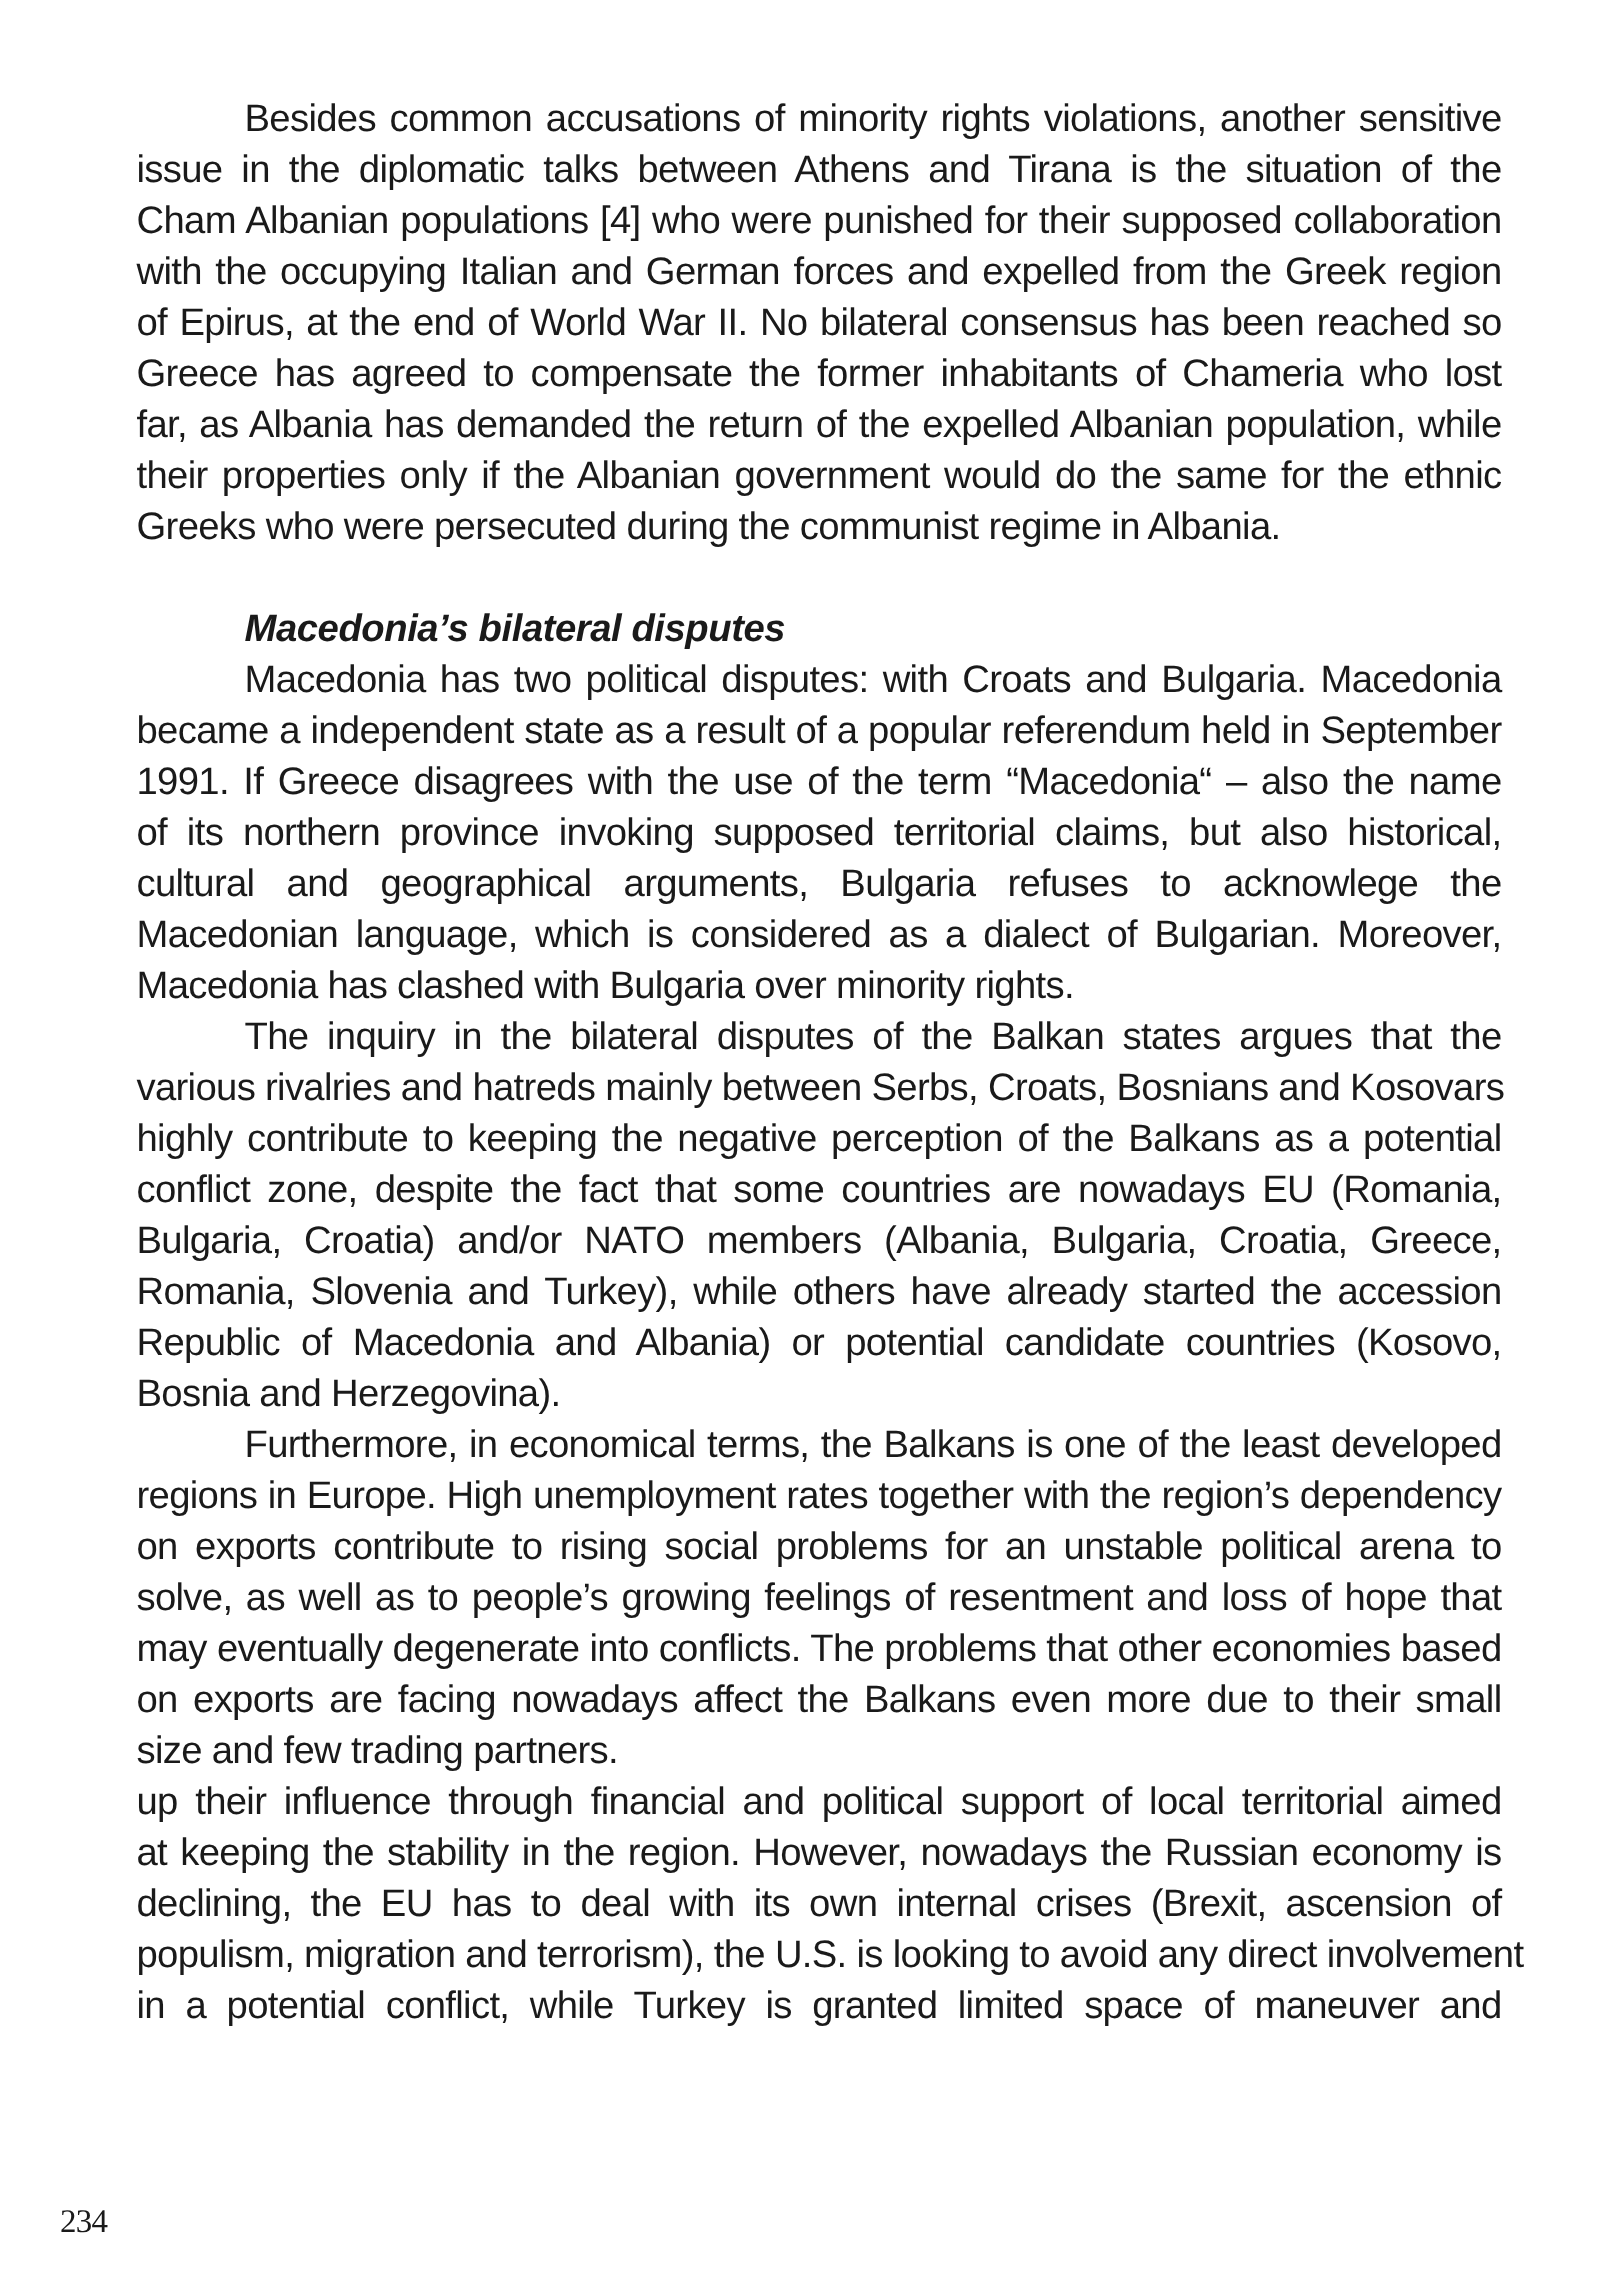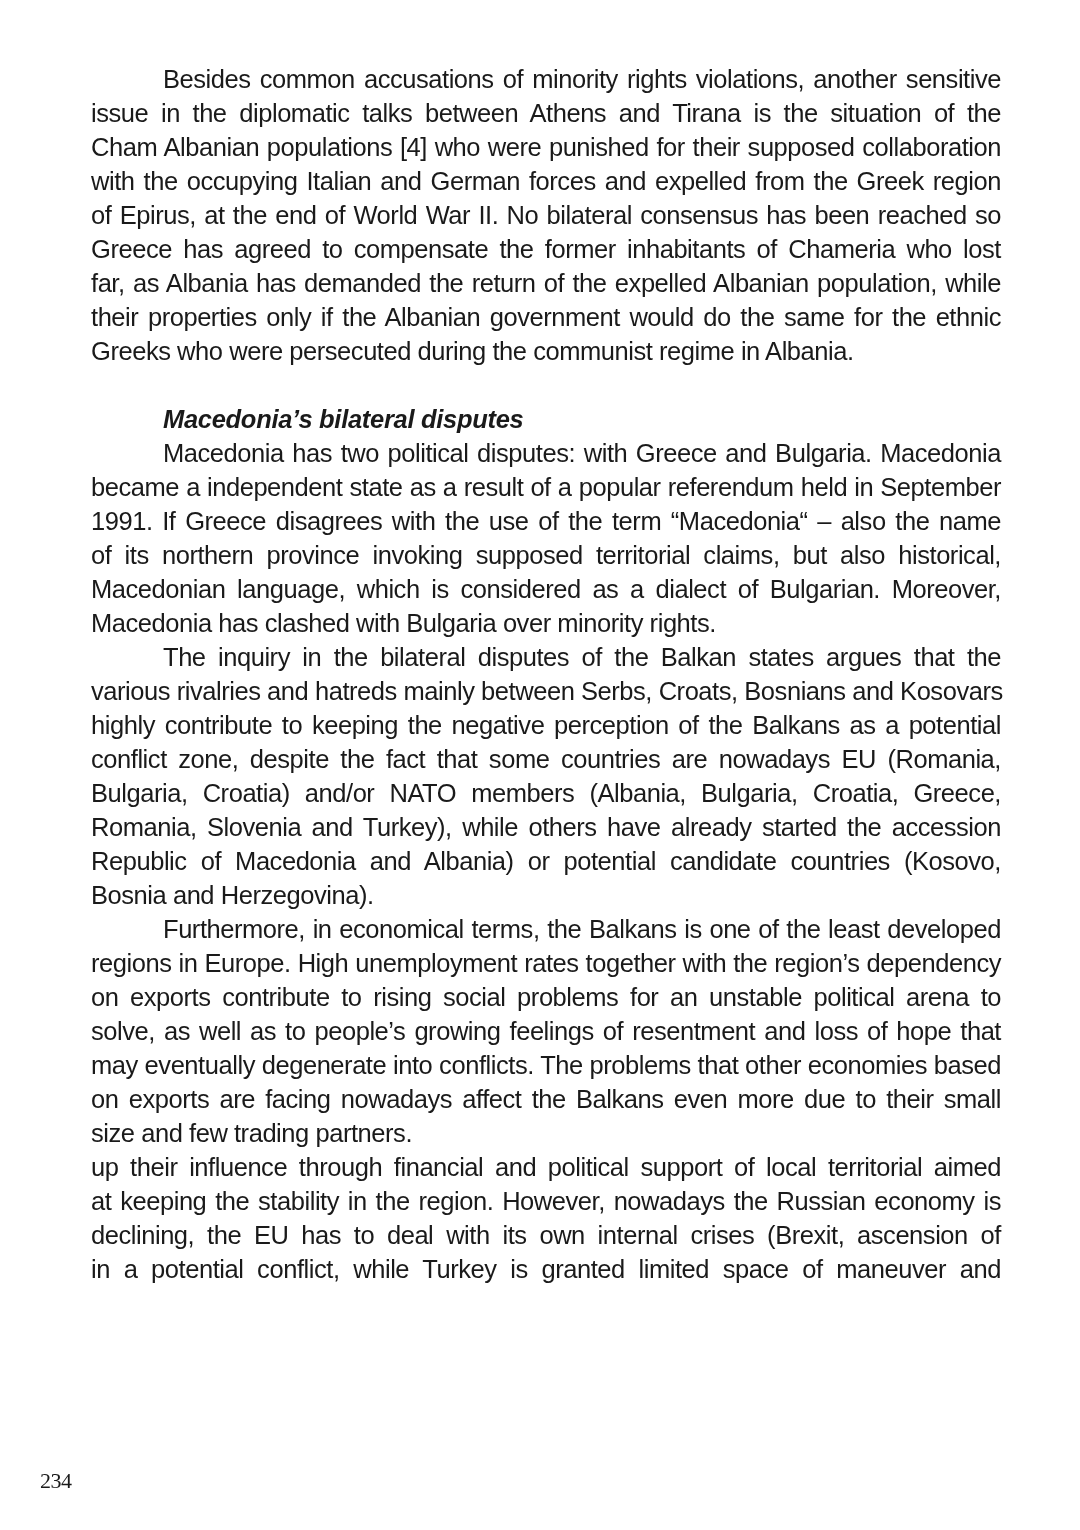"Macedonia has two political disputes:" span.line { text: Greece -> Croats }
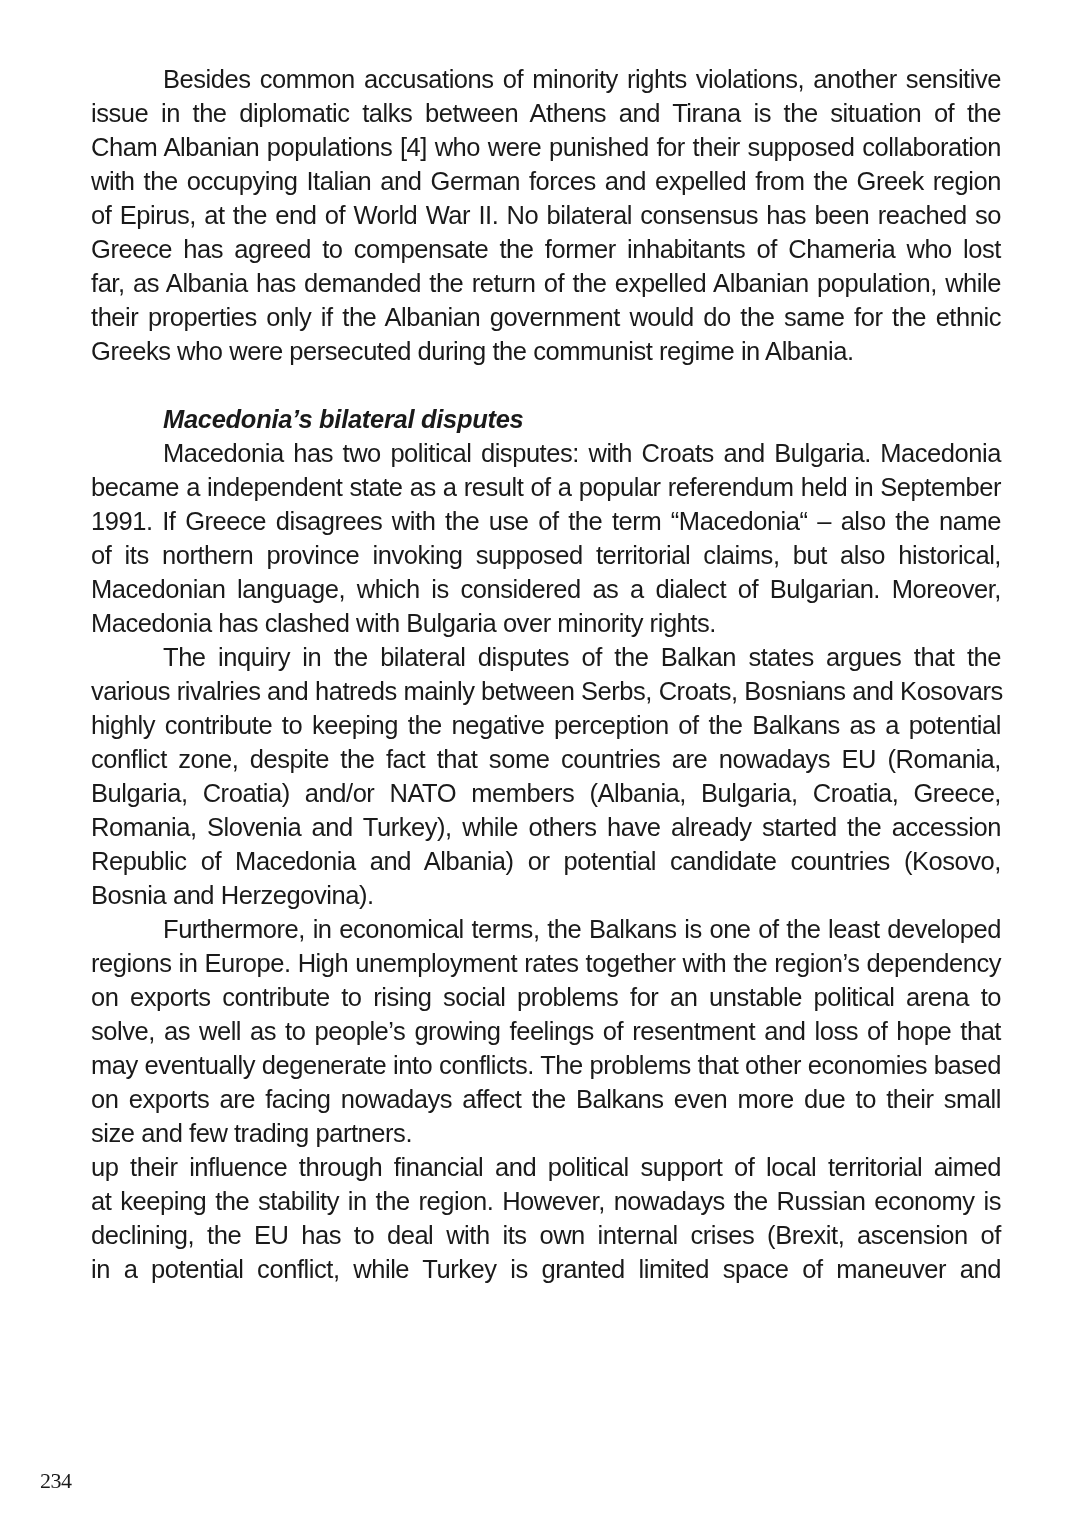"cultural and geographical arguments," span.line { html: none -> <span>cultural and geographical arguments, Bulgaria refuses to acknowlege the</span> }
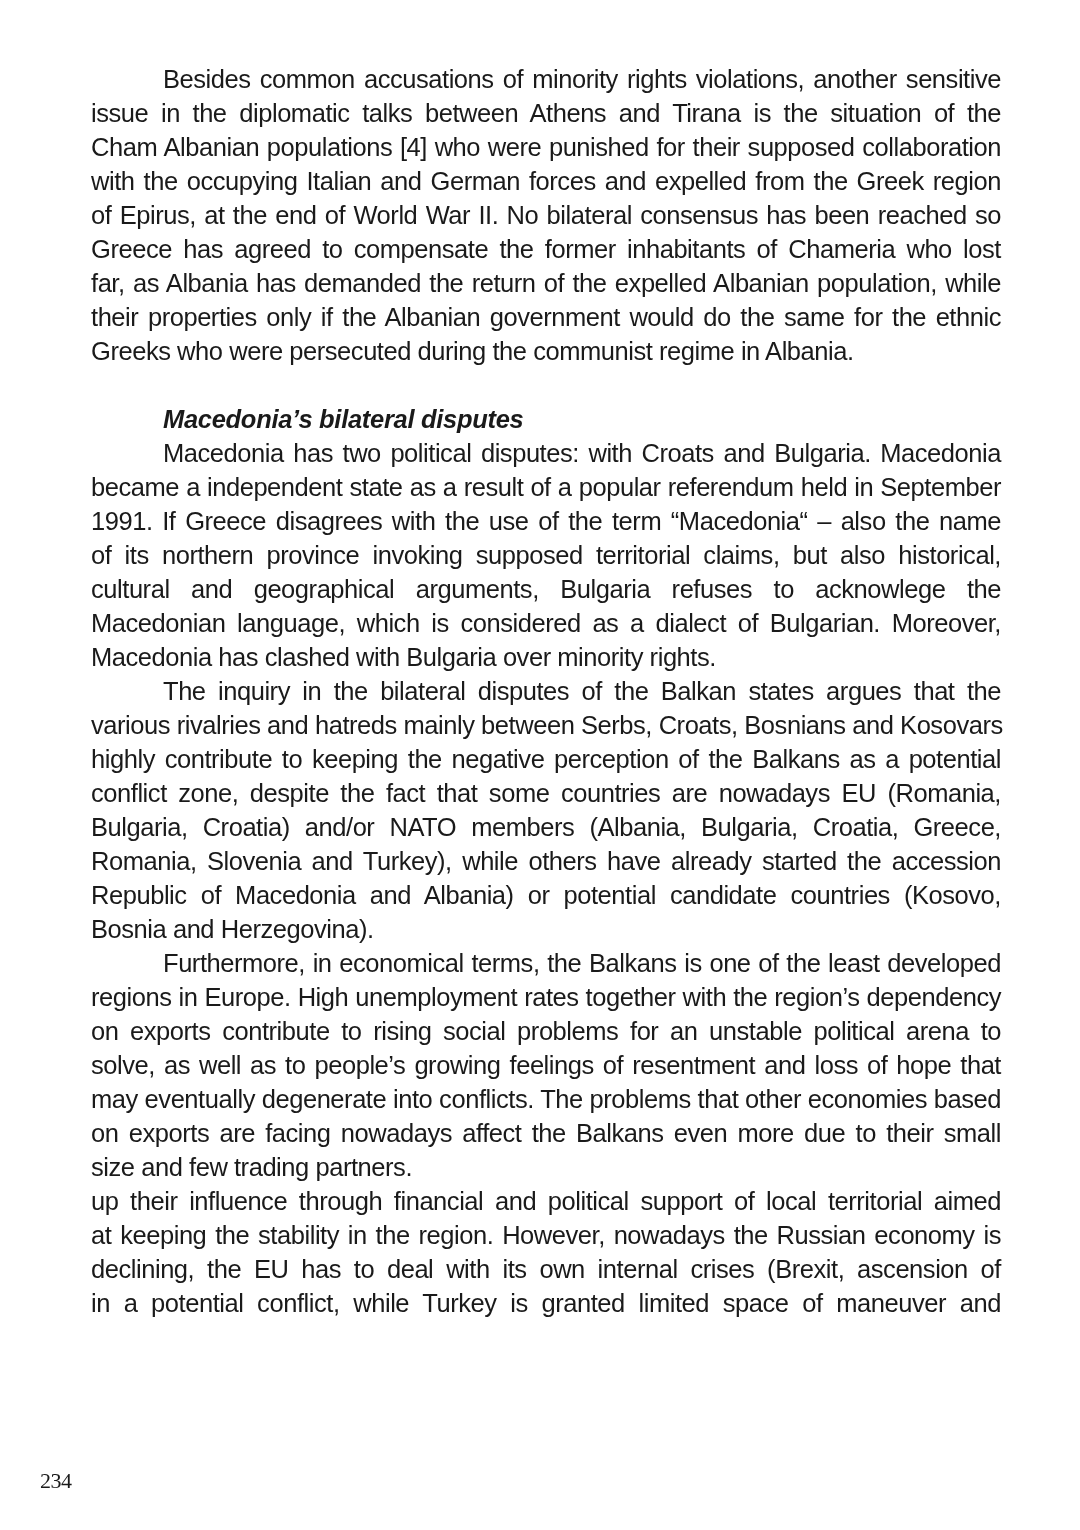"populism, migration and terrorism), the" span.line { html: none -> <span>populism, migration and terrorism), the U.S. is looking to avoid any direct involvement</span> }
